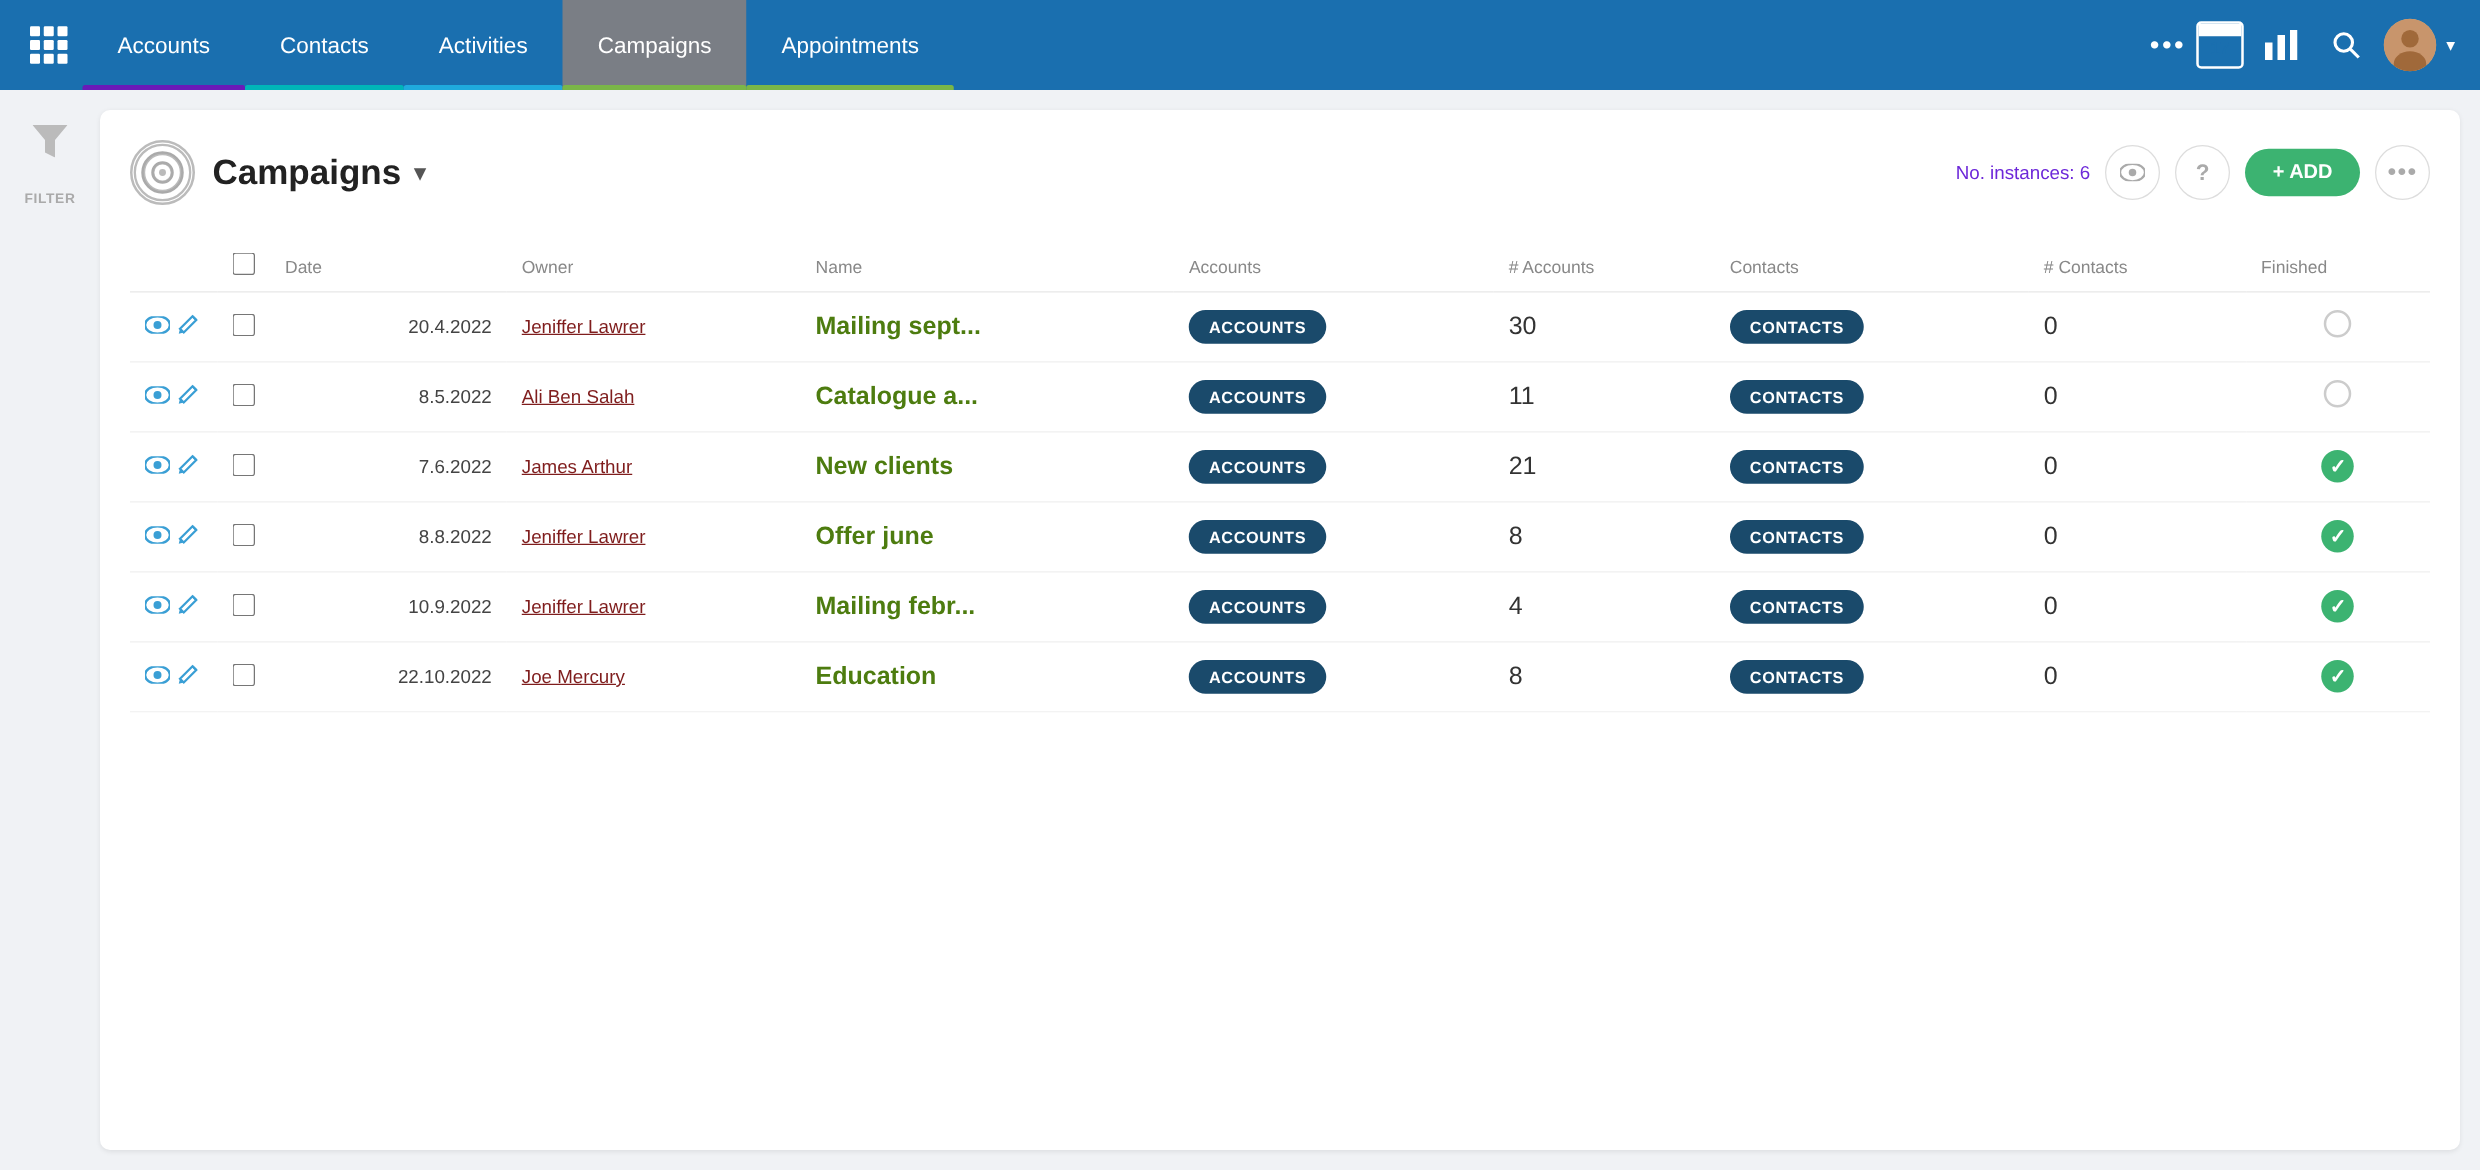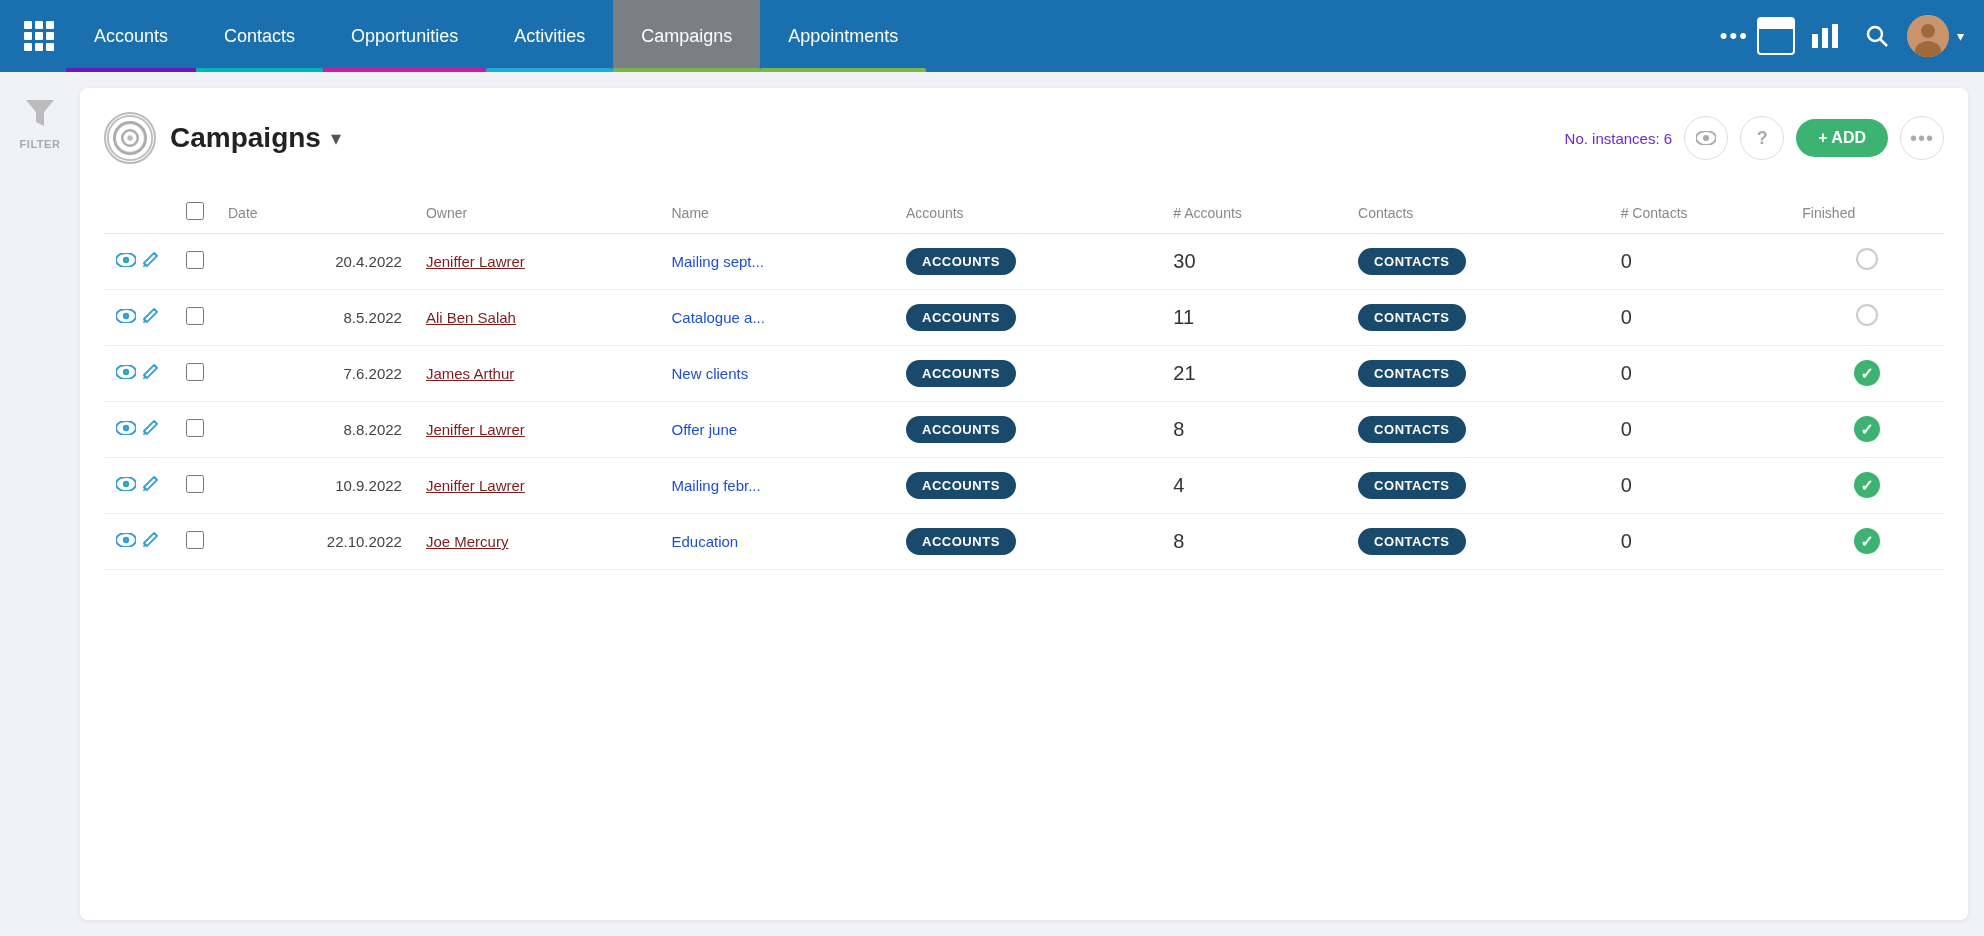"Opportunities" a.nav-item { html: <a> <span>Opportunities</span> <div></div> </a> -> none }
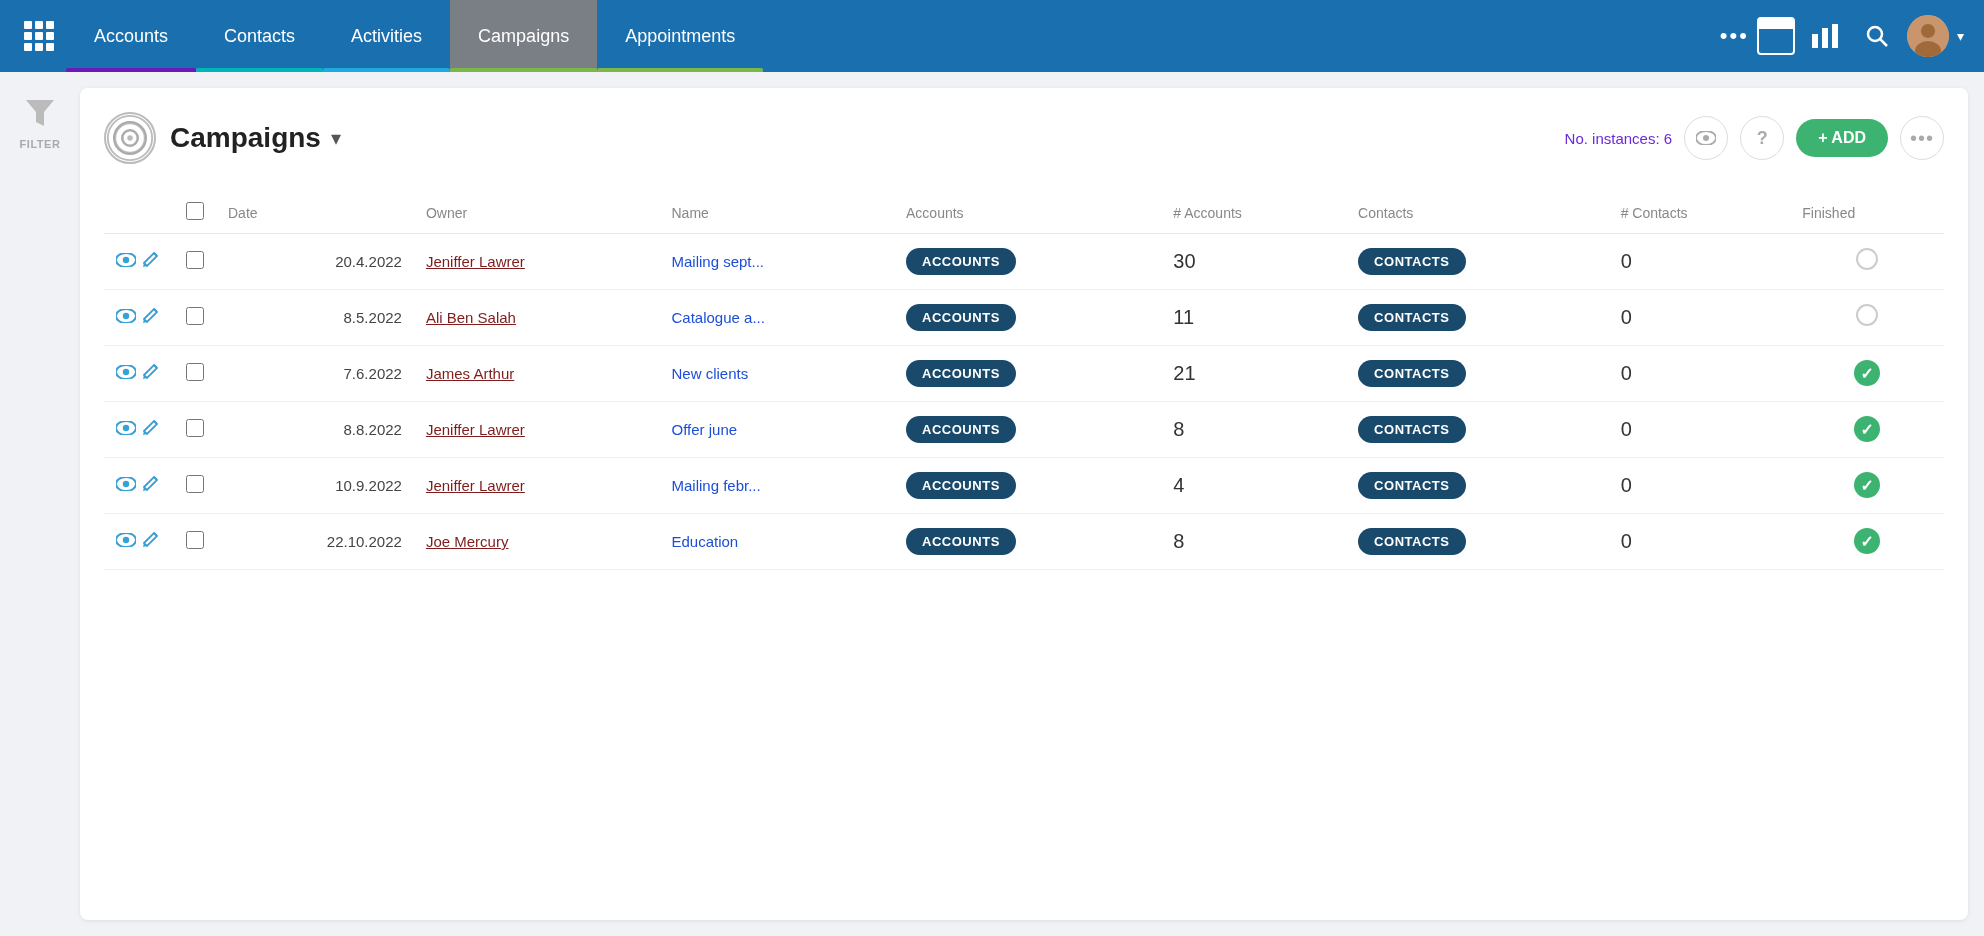"FILTER" .filter-btn { gap: 6px -> 20px }
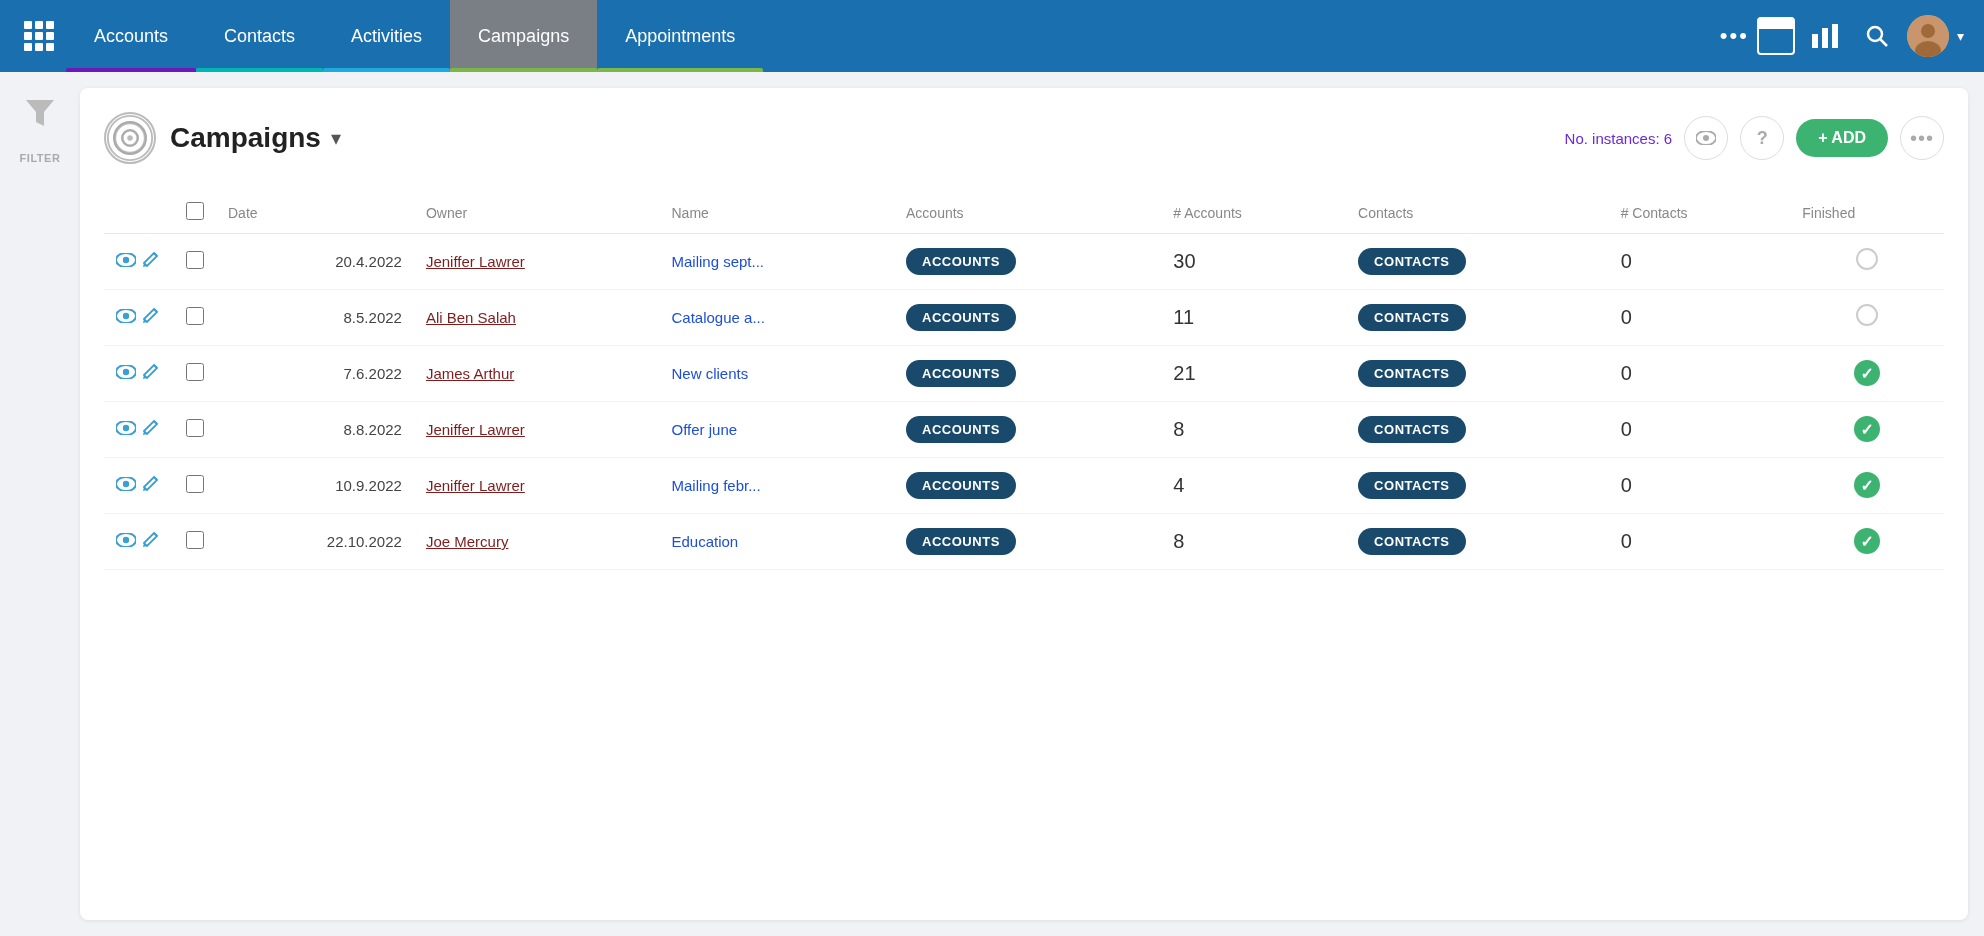"Mailing sept..." .name-cell { color: #1d4ed8 -> #4d7c0f; font-size: 15px -> 20px; font-weight: 400 -> 700 }
